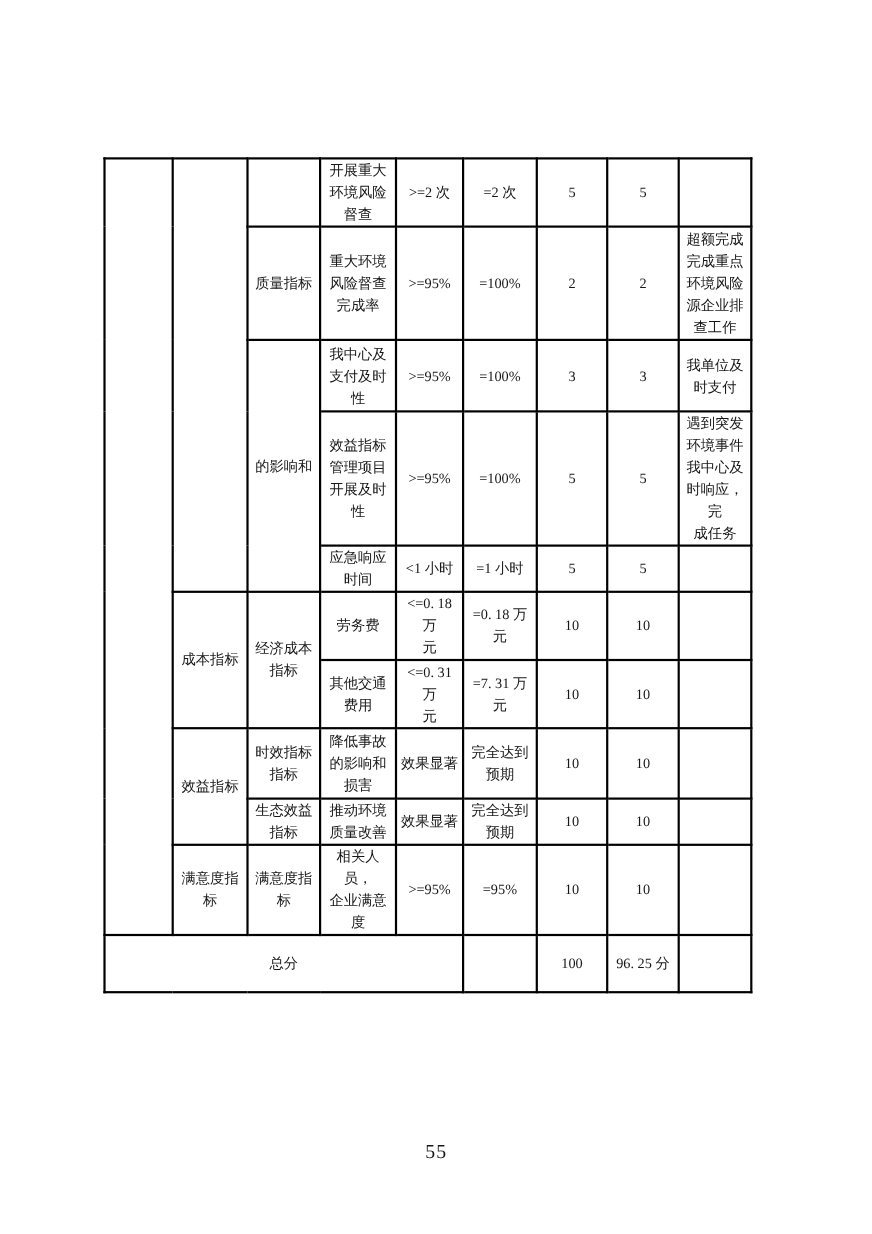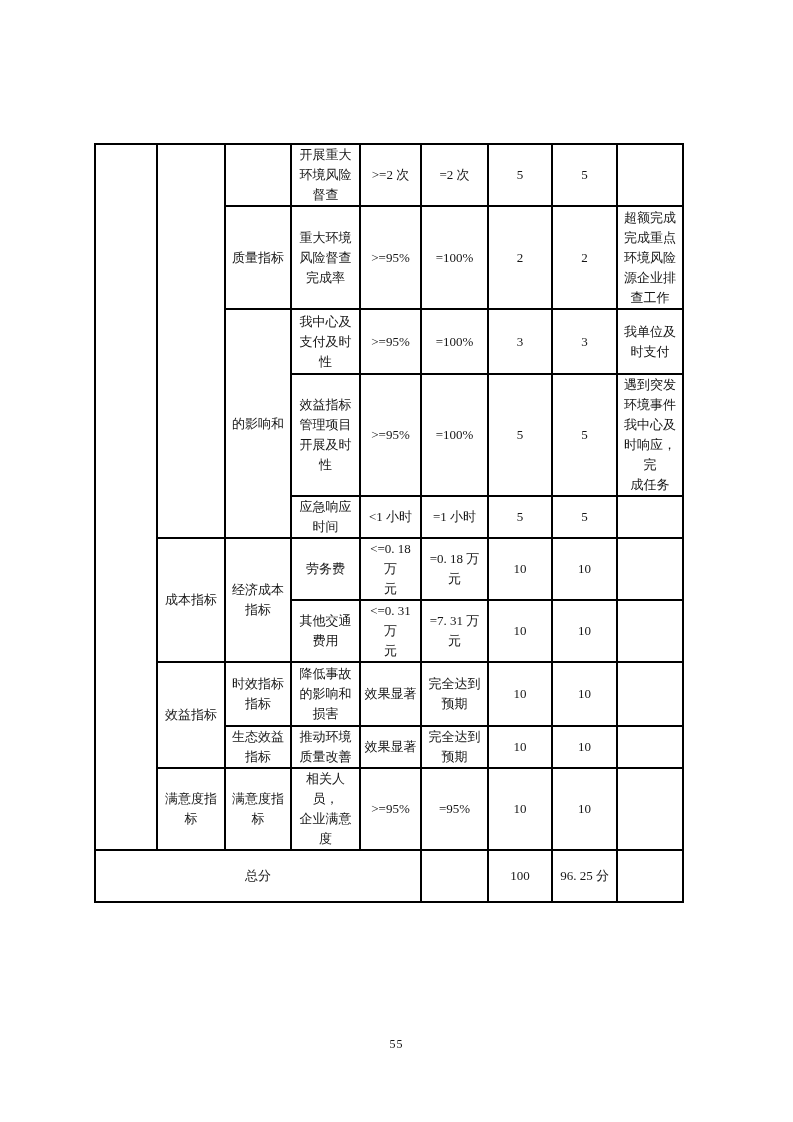"55" .page-number { font-size: 12px -> 18px }
